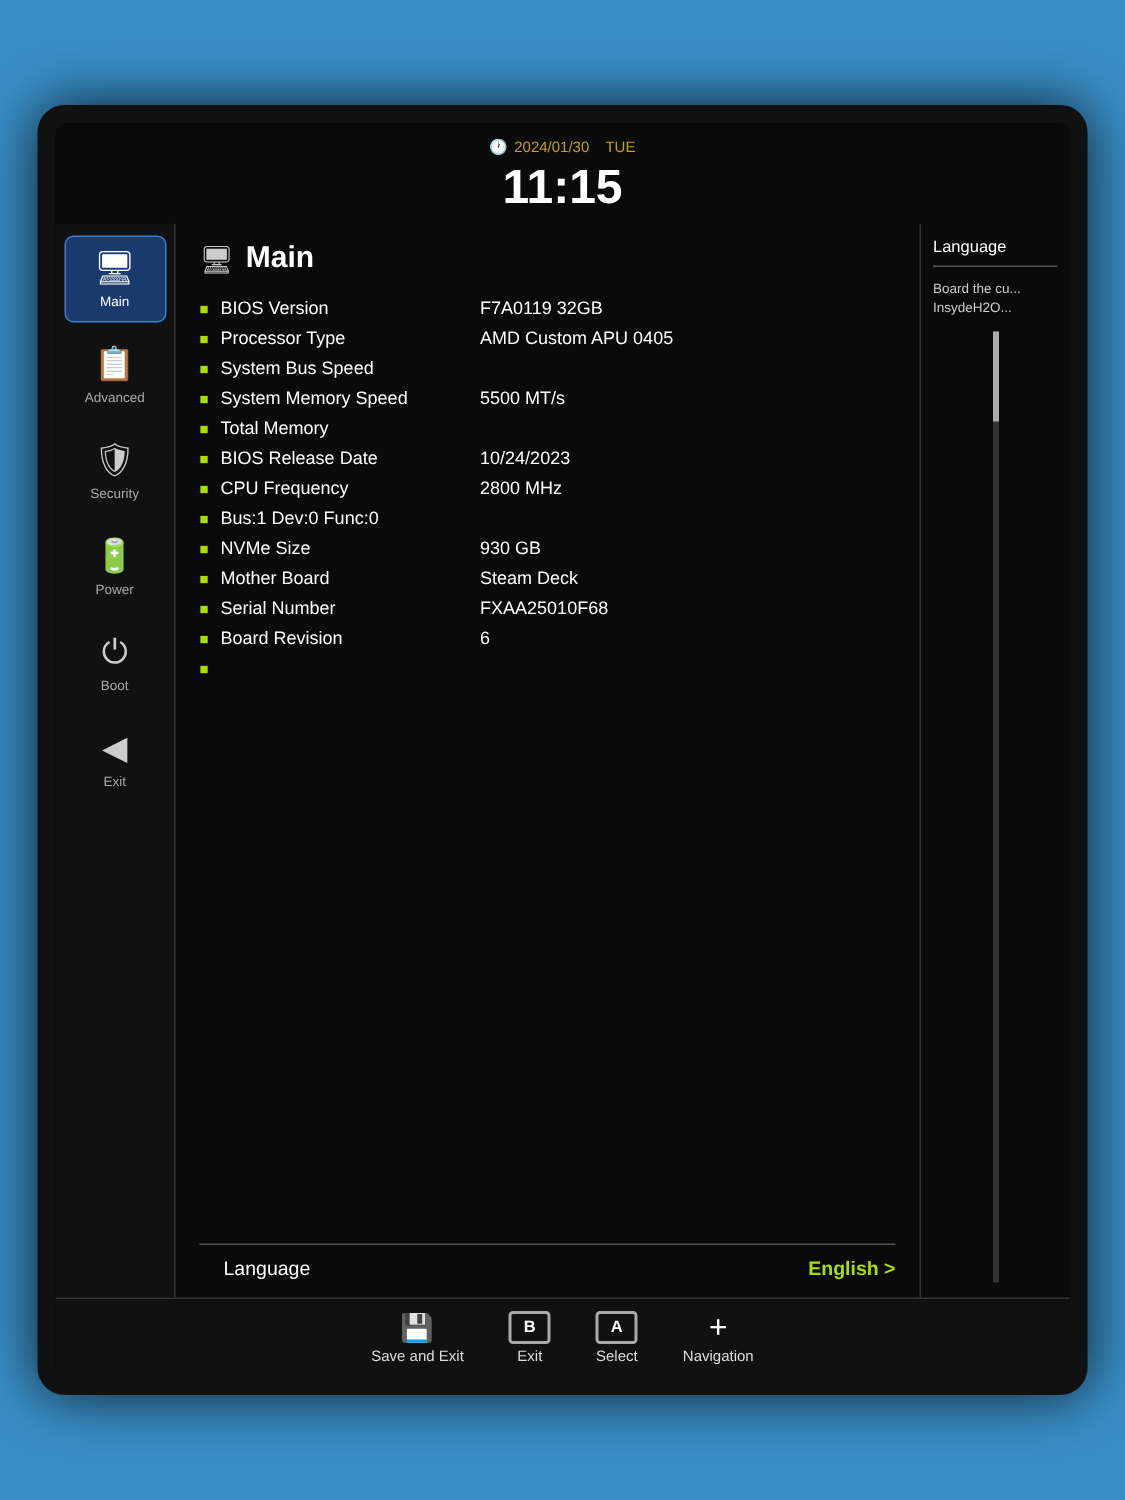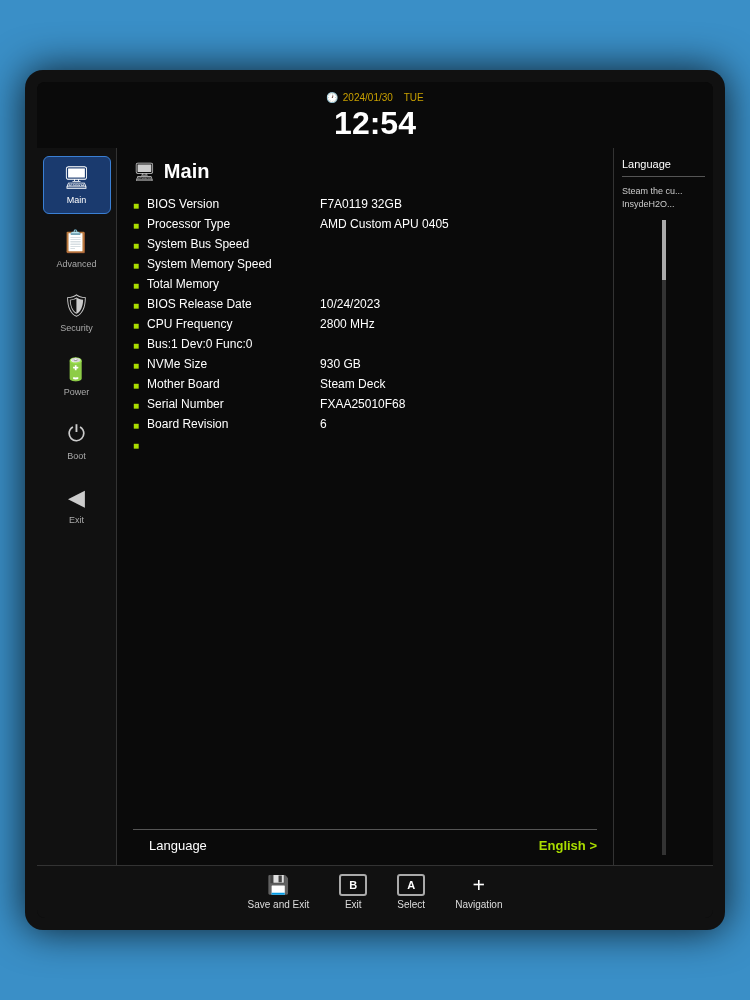"12:54" div.time-display { text: 12:54 -> 11:15 }
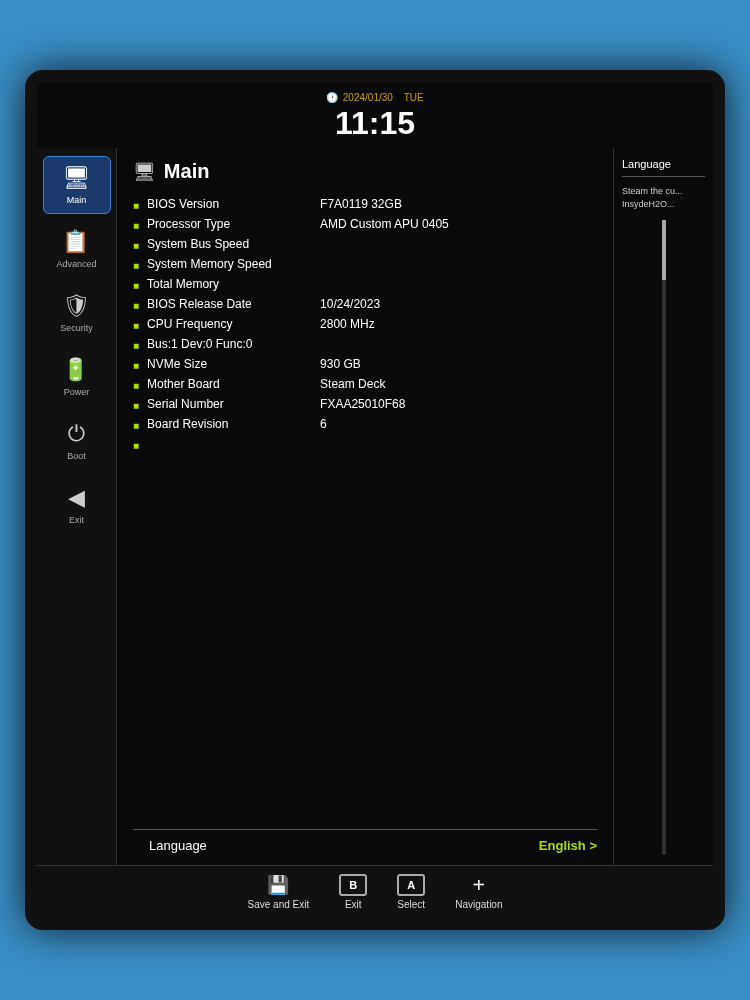"Steam the cu... InsydeH2O..." div.right-panel-desc { text: Steam -> Board }
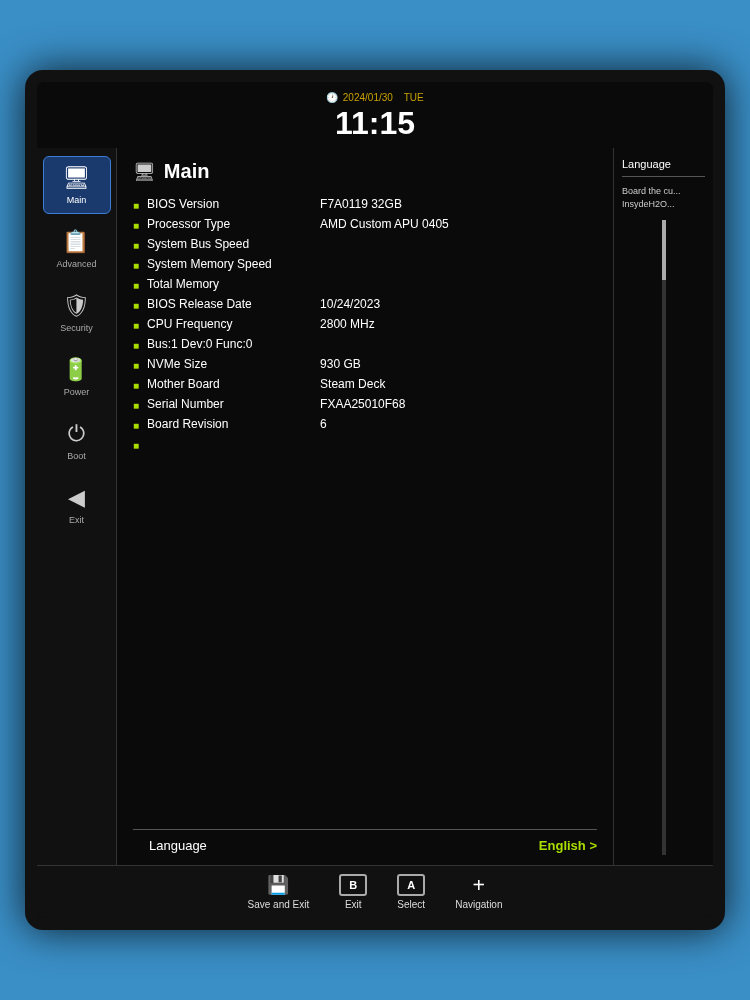"5500 MT/s" span.row-value { html: none -> <span>5500 MT/s</span> }
